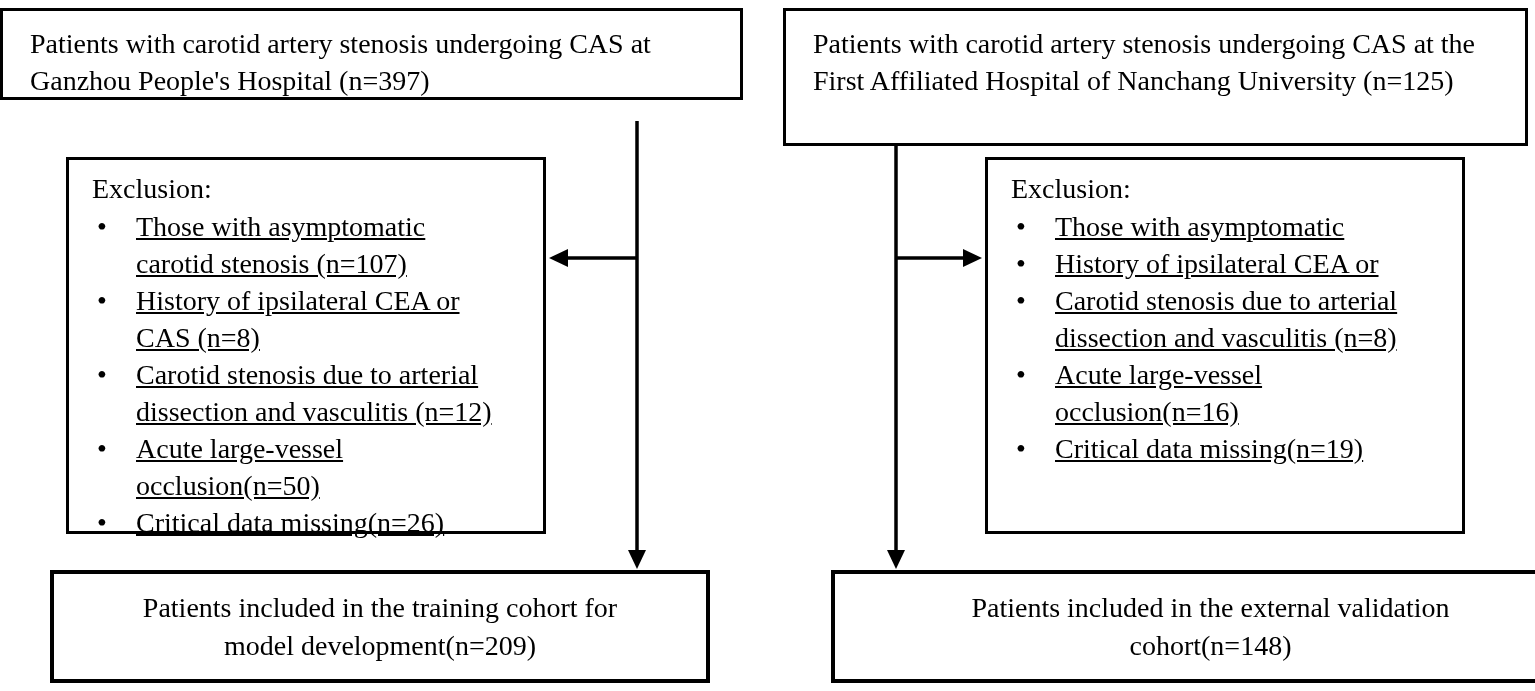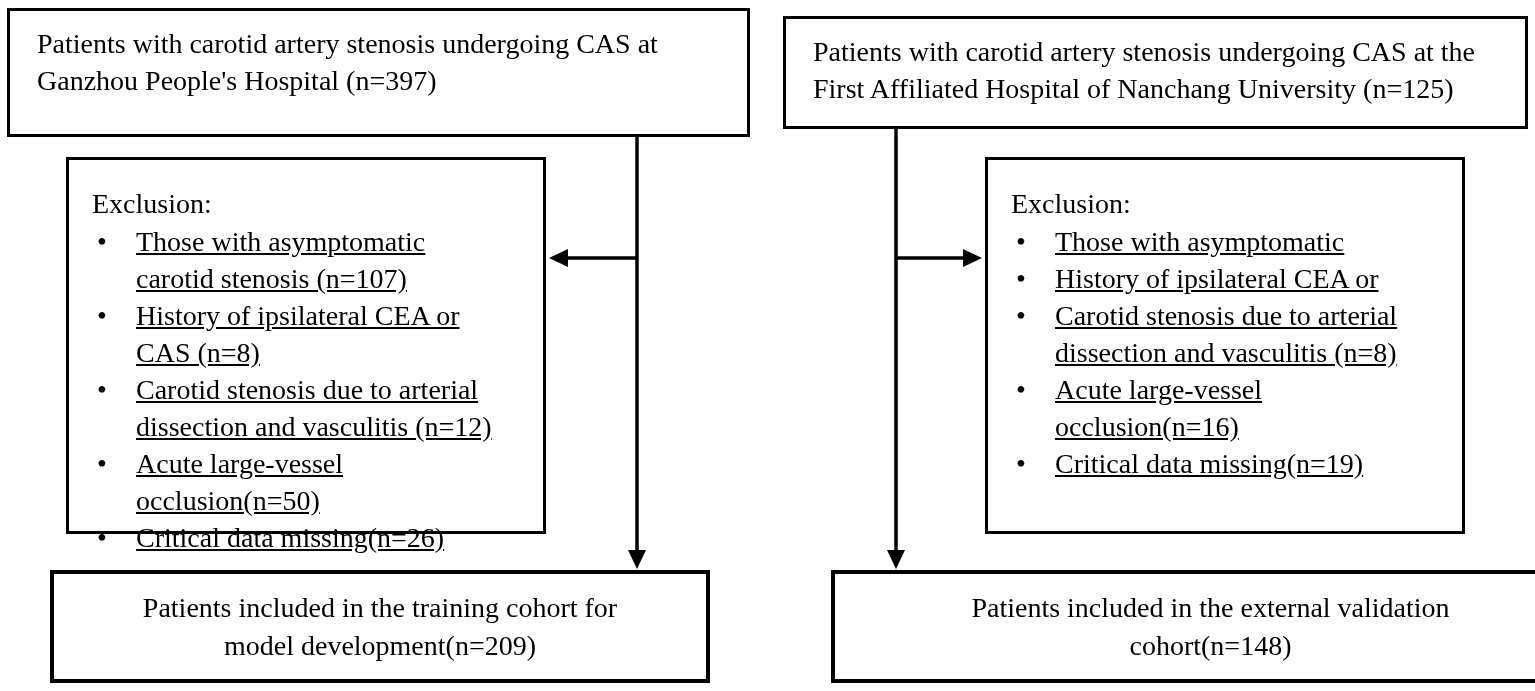"Patients with carotid artery stenosis undergoing CAS at" div.box { height: 129px -> 92px; left: 7px -> 0 }
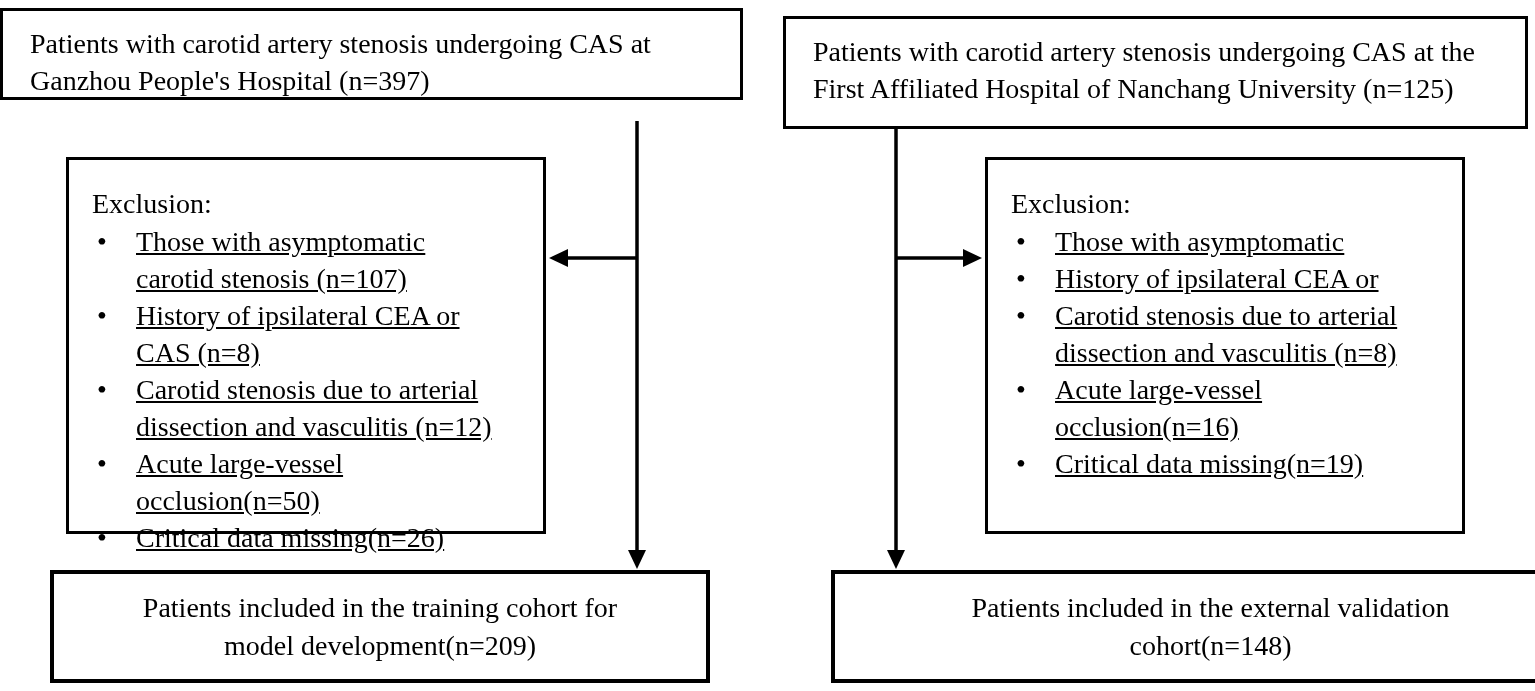"Patients with carotid artery stenosis undergoing CAS at the" div.box { height: 113px -> 138px; top: 16px -> 8px }
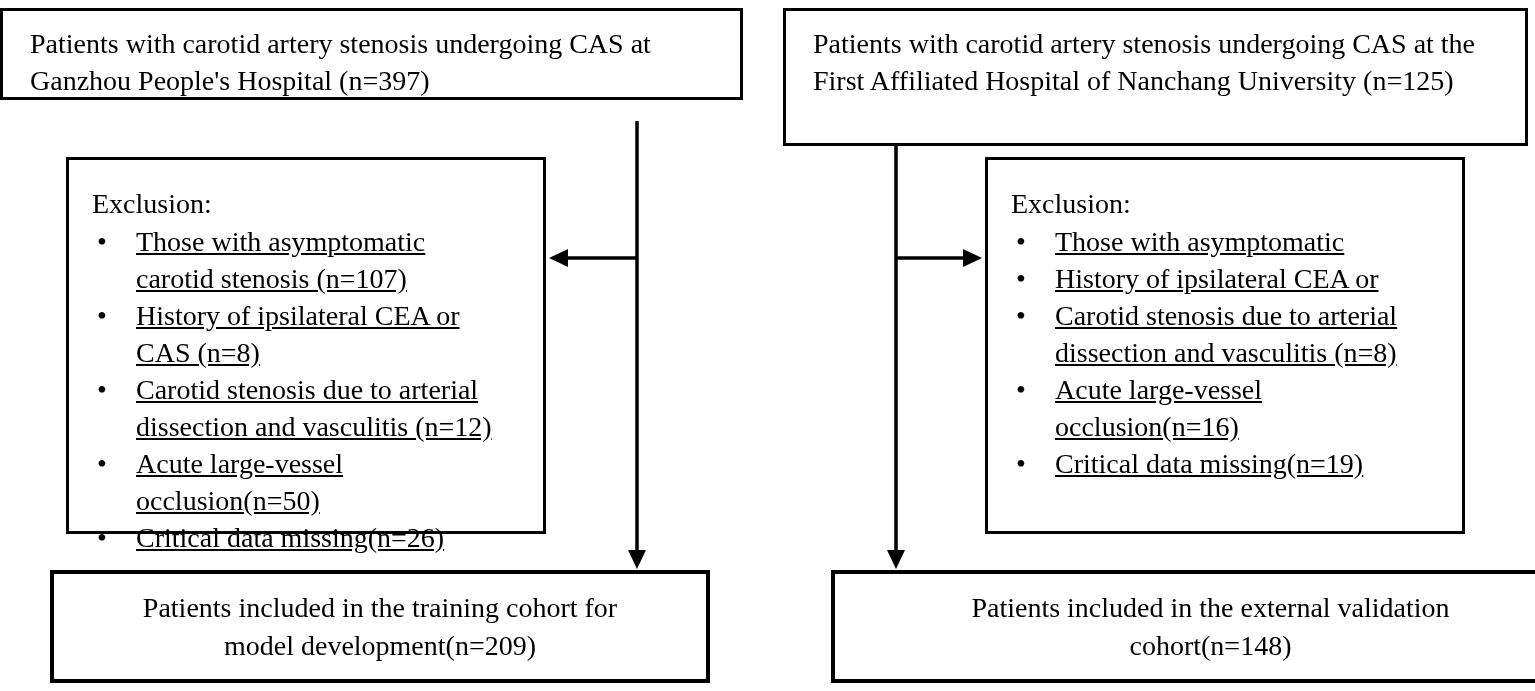"Exclusion:" .exclusion-box { padding: 25px 10px 0 23px -> 10px 10px 0 23px }
